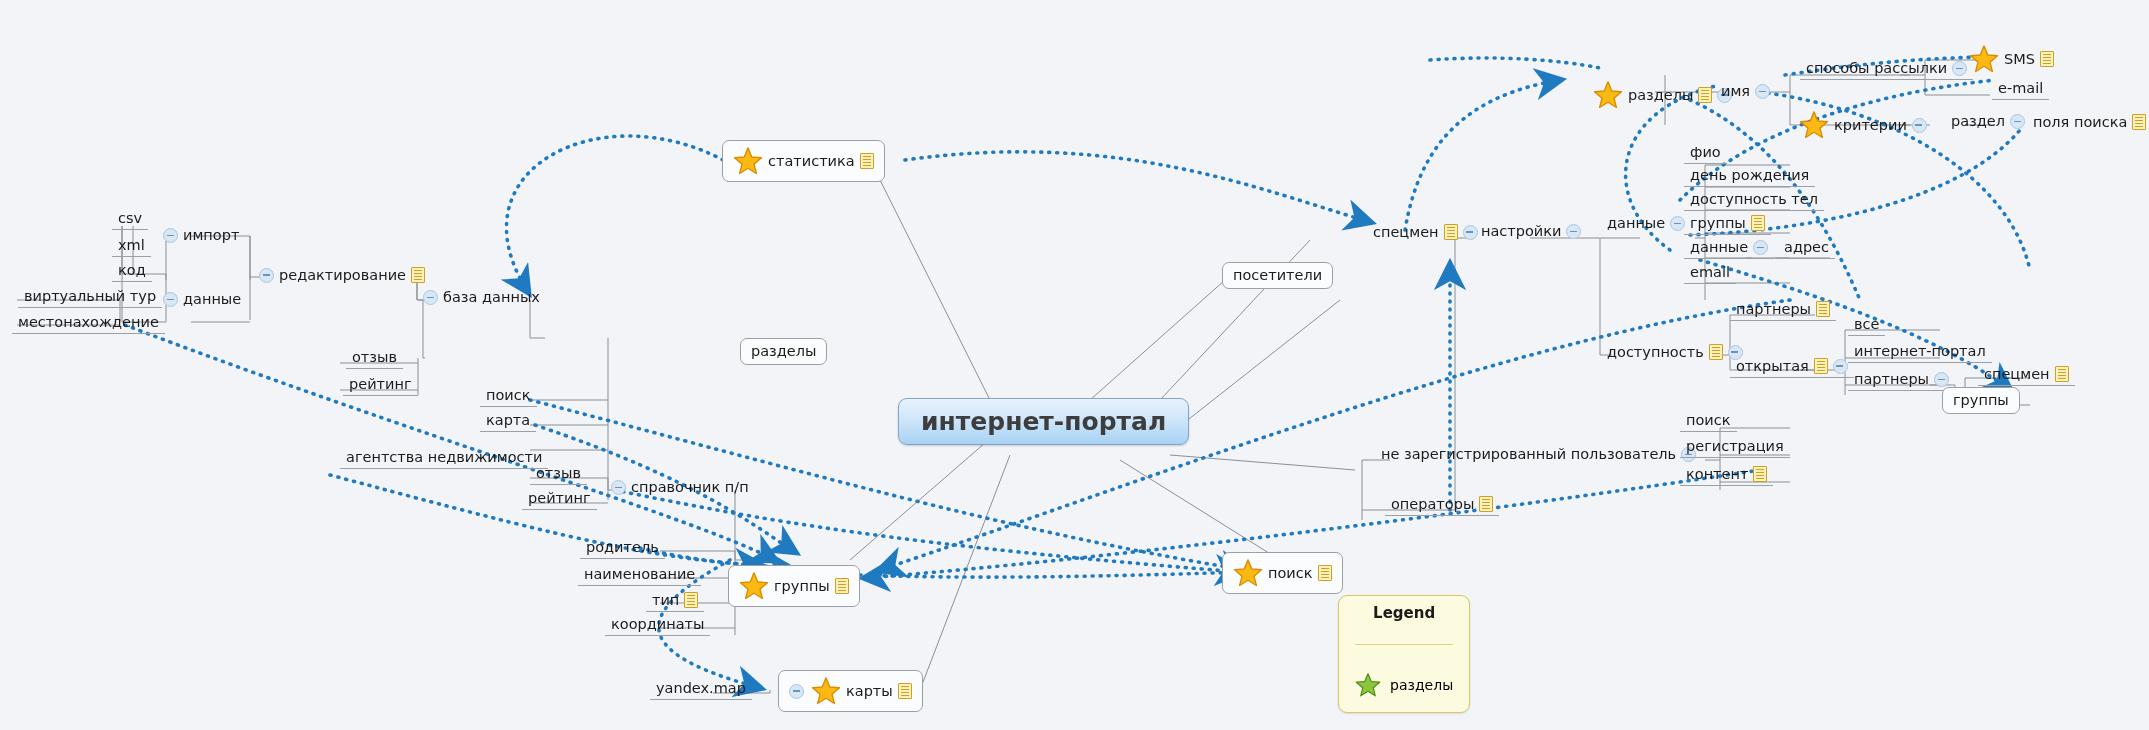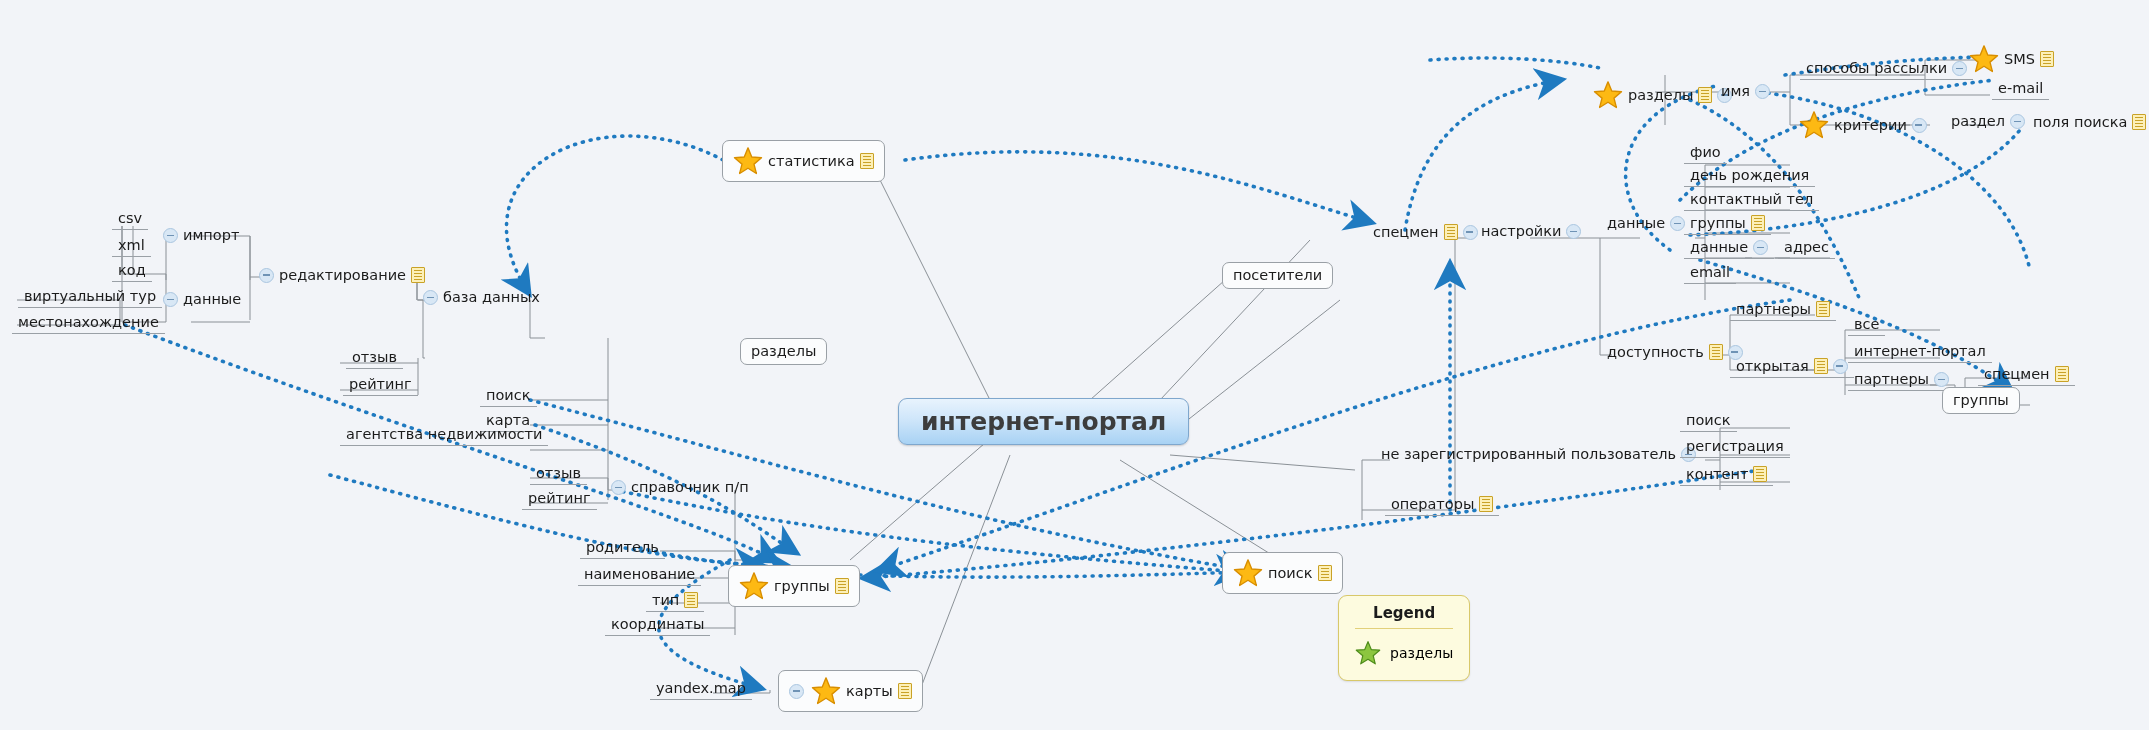"контактный тел" span.lbl { text: контактный -> доступность }
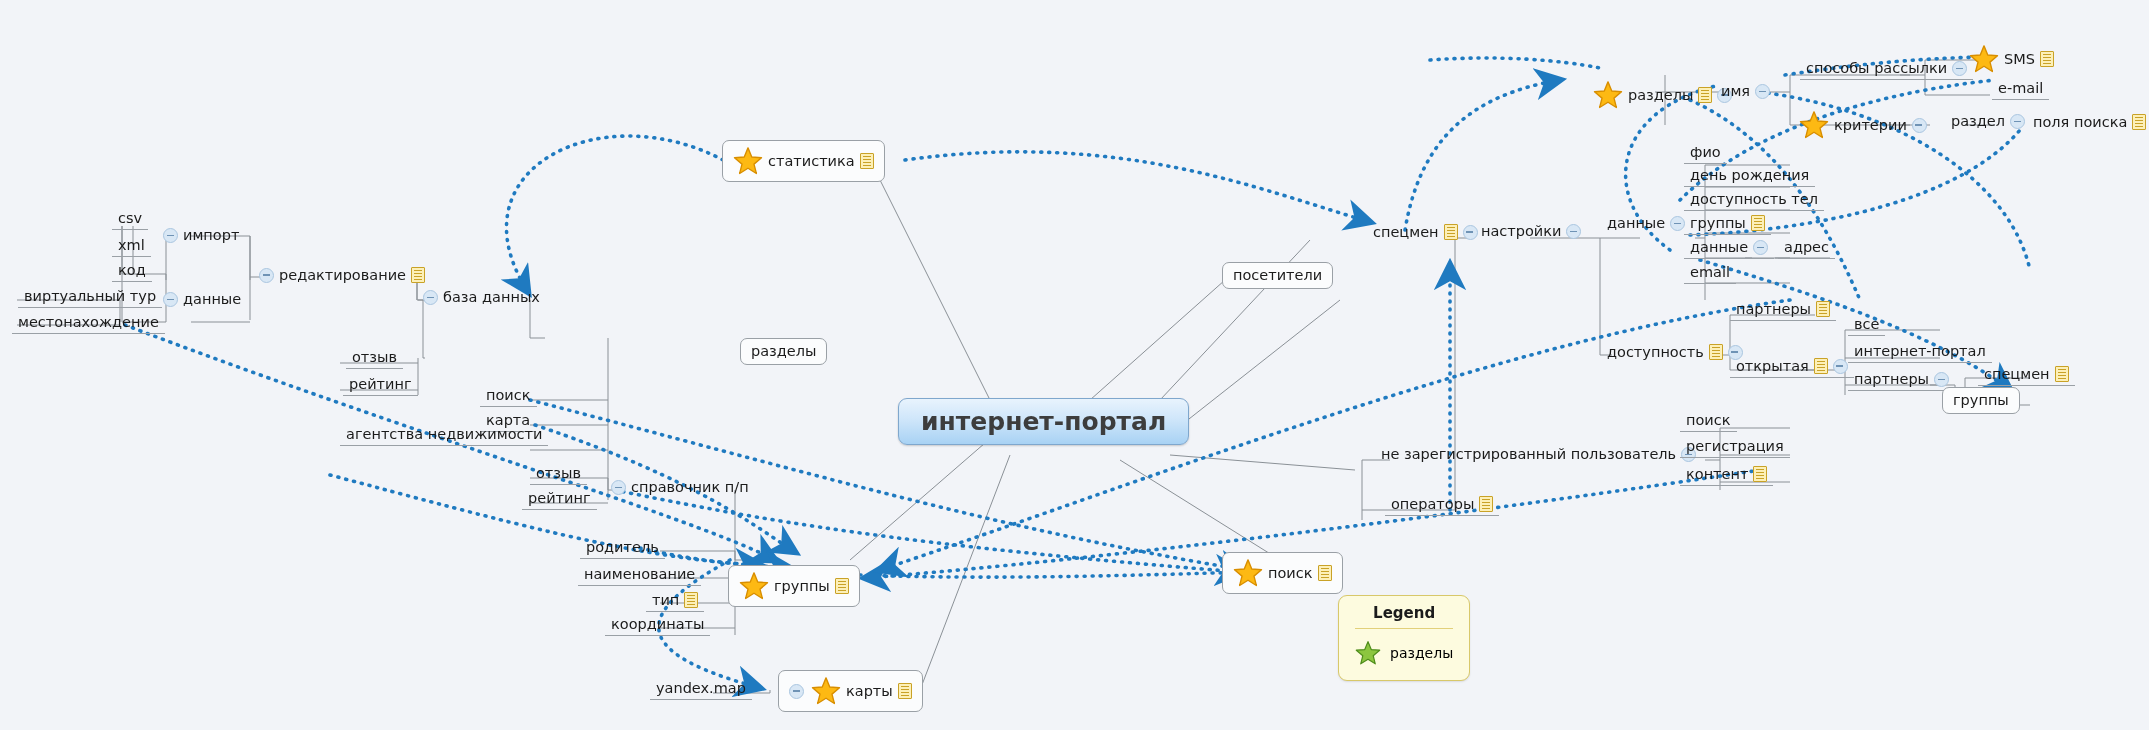"агентства недвижимости" div.node { top: 426px -> 449px }
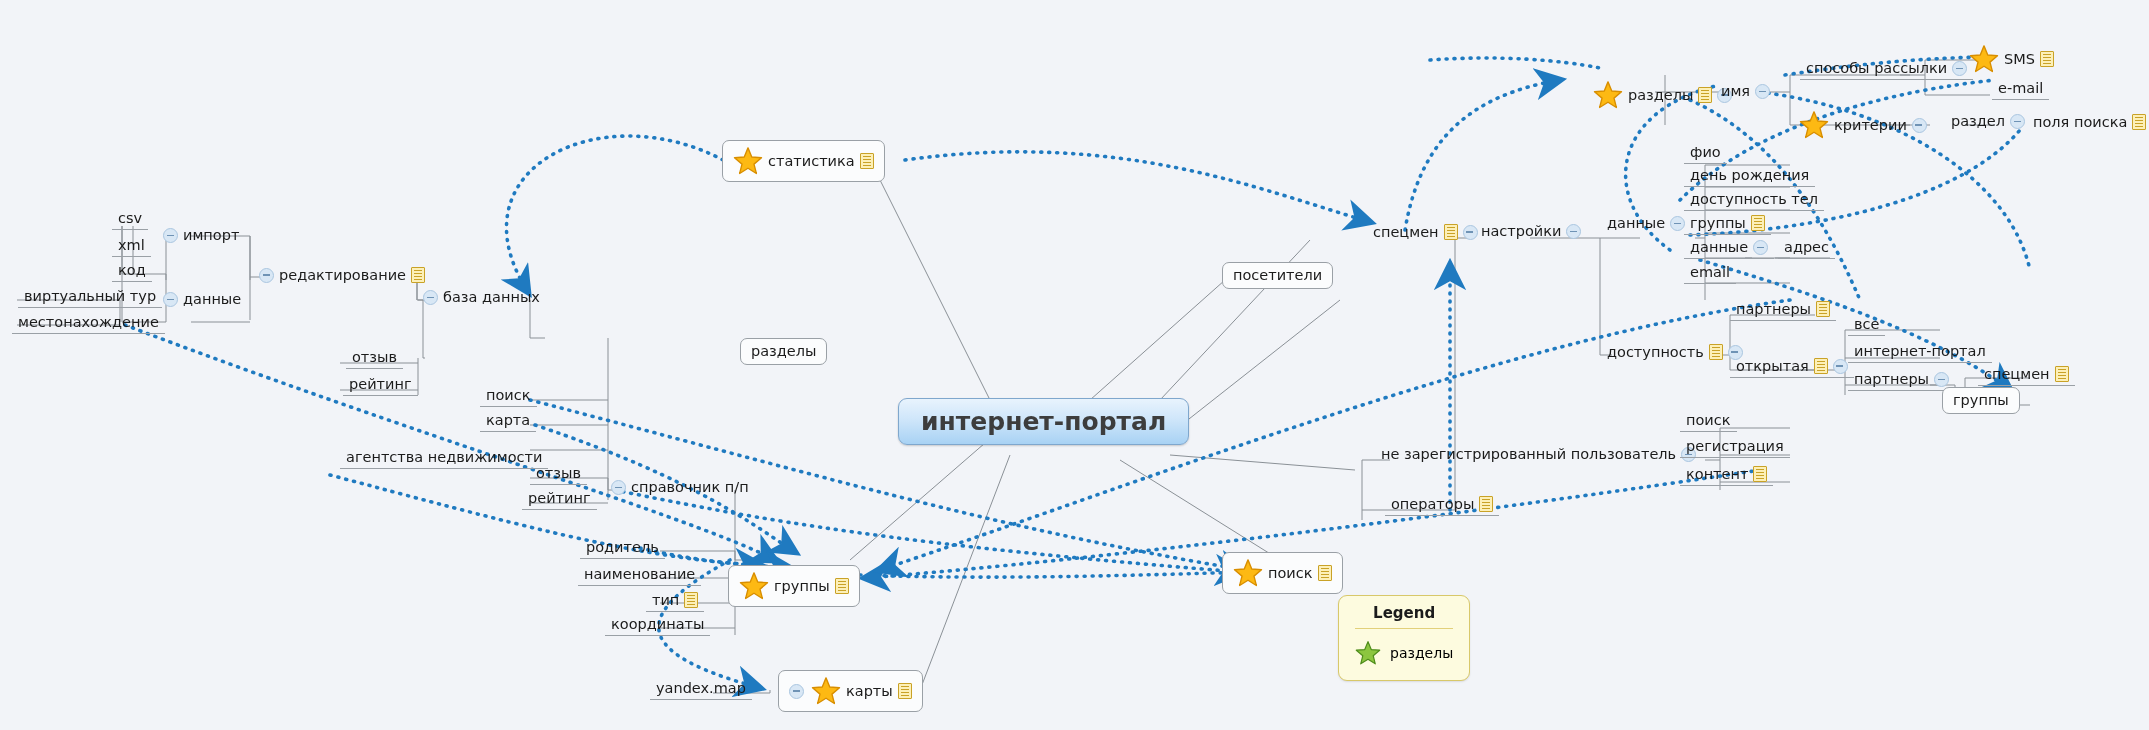"Legend" #legend .ltitle { margin-bottom: 7px -> 23px; padding-bottom: 6px -> 22px }
